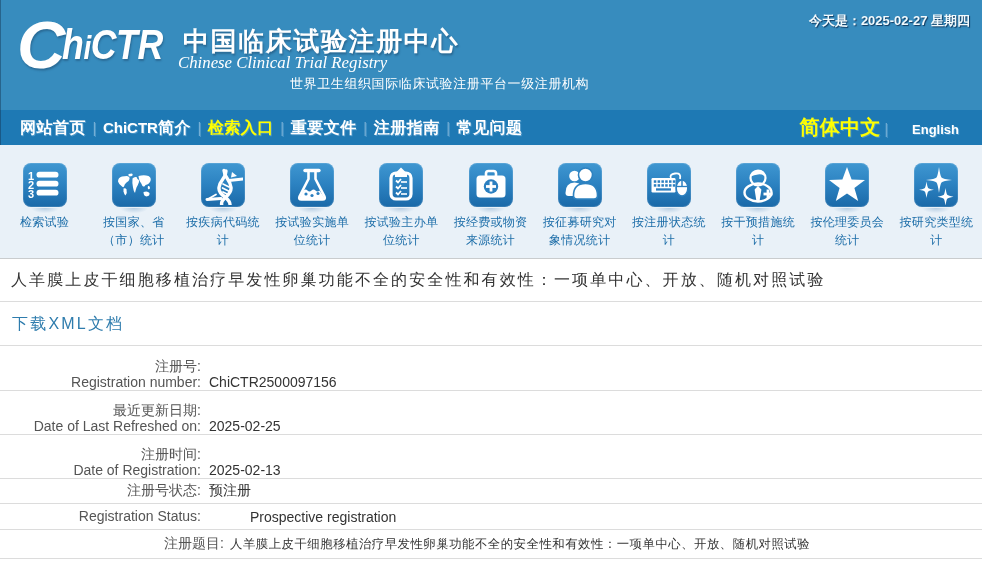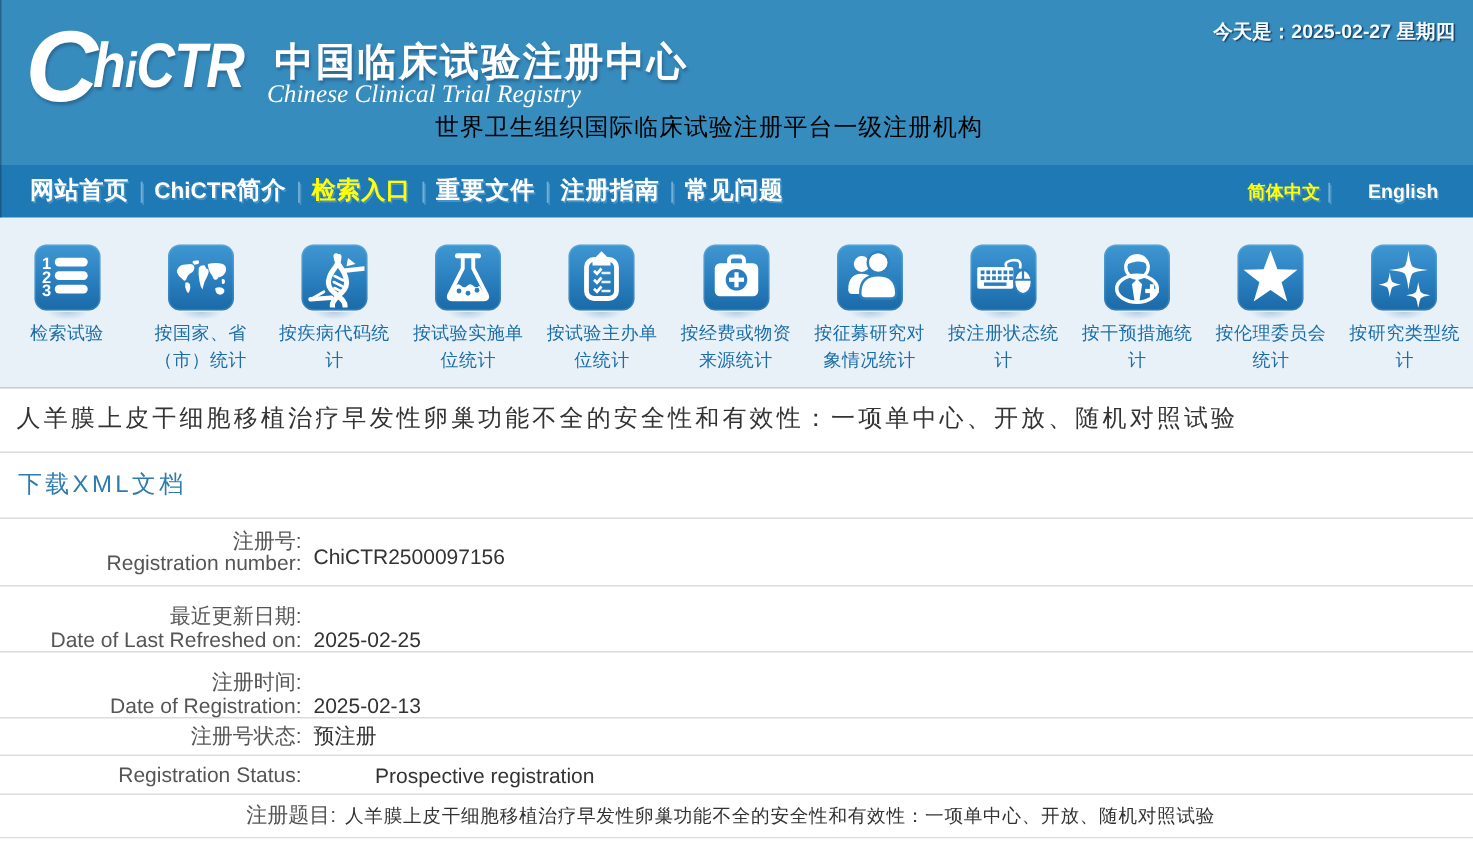"世界卫生组织国际临床试验注册平台一级注册机构" .hwho { color: #000000 -> #ffffff; font-size: 16px -> 13px }
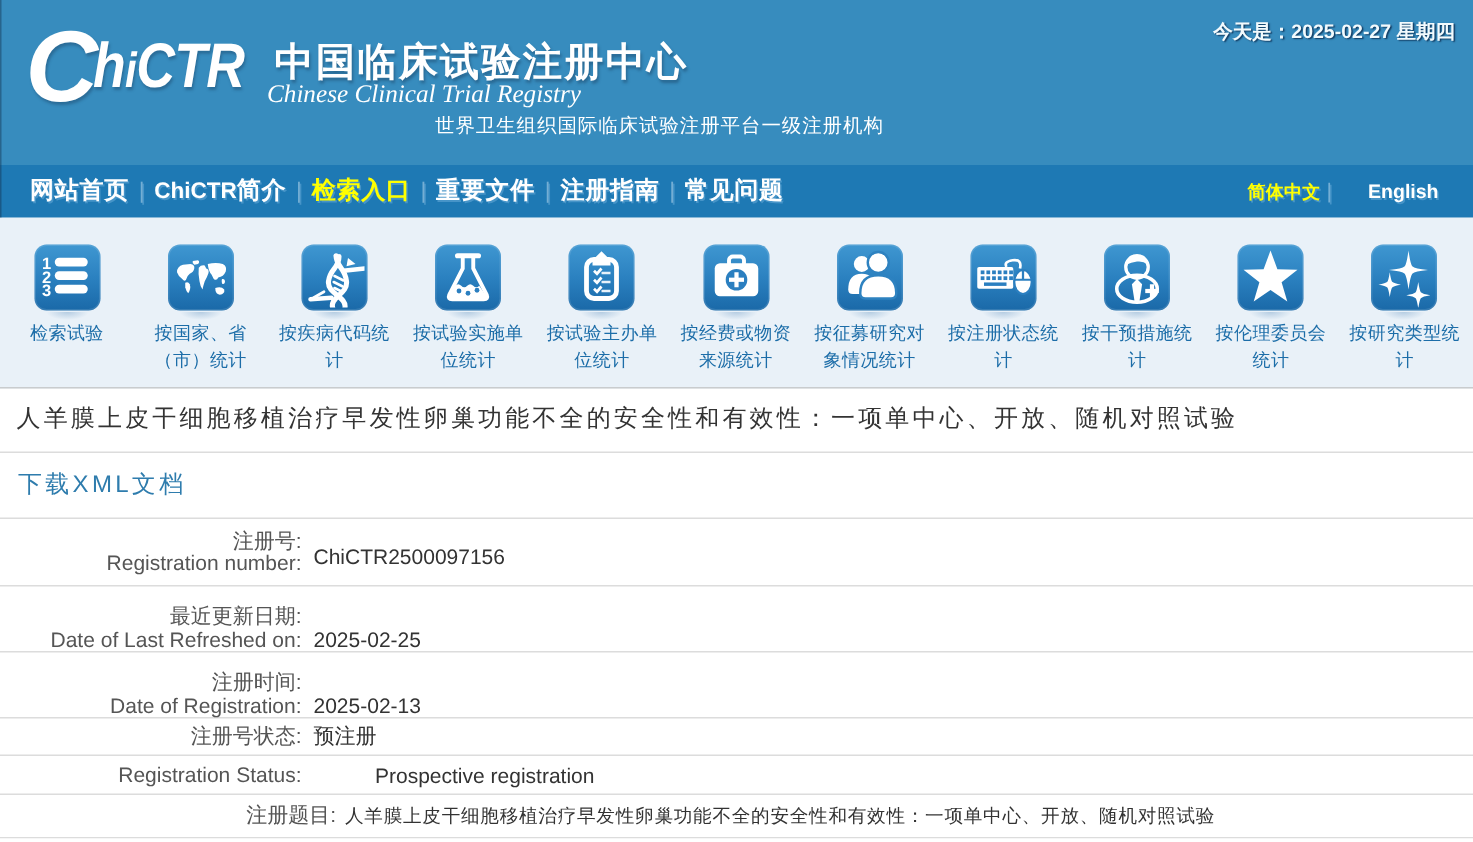"简体中文" .navright .cn { font-size: 12px -> 20px }
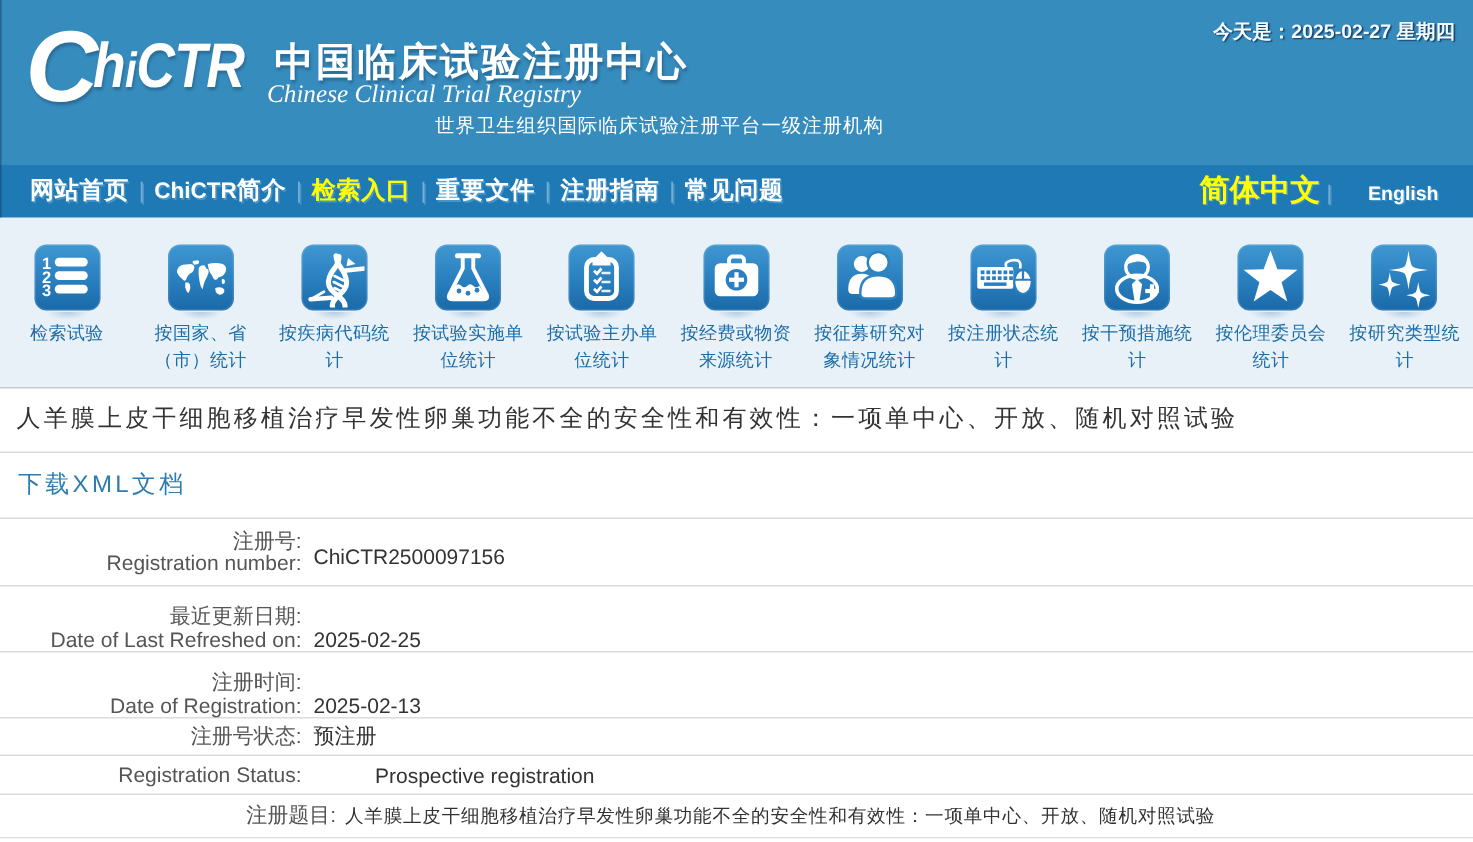"注册号:" .h45 { align-items: none -> flex-end }
